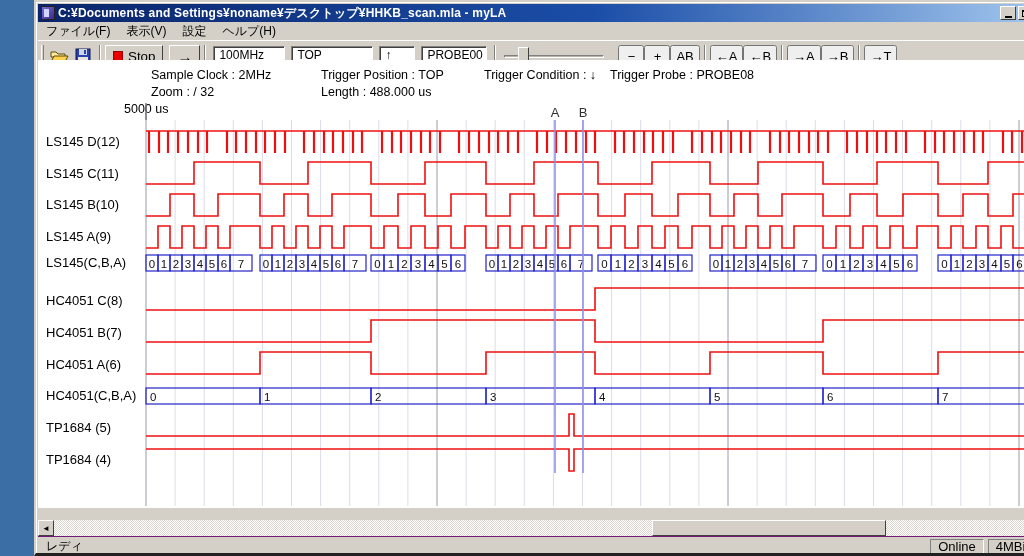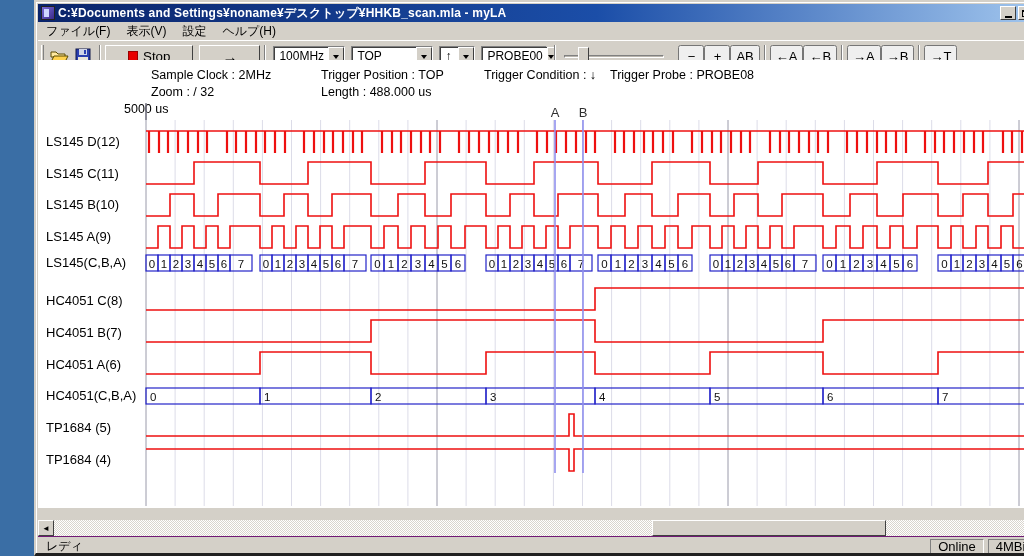"Stop" .tbtn { padding: 0 22px -> 0 7px }
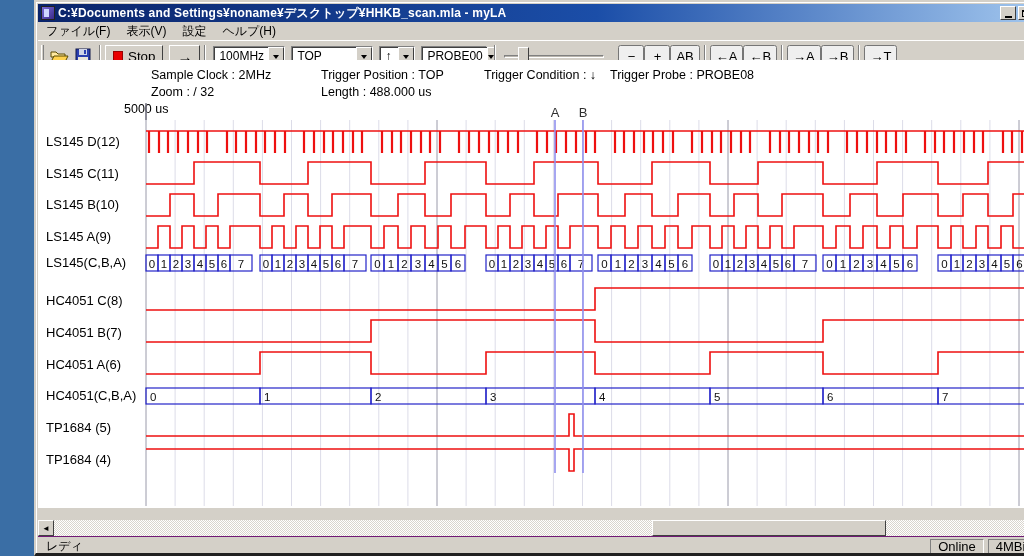"100MHz" .combo { flex-direction: none -> column }
